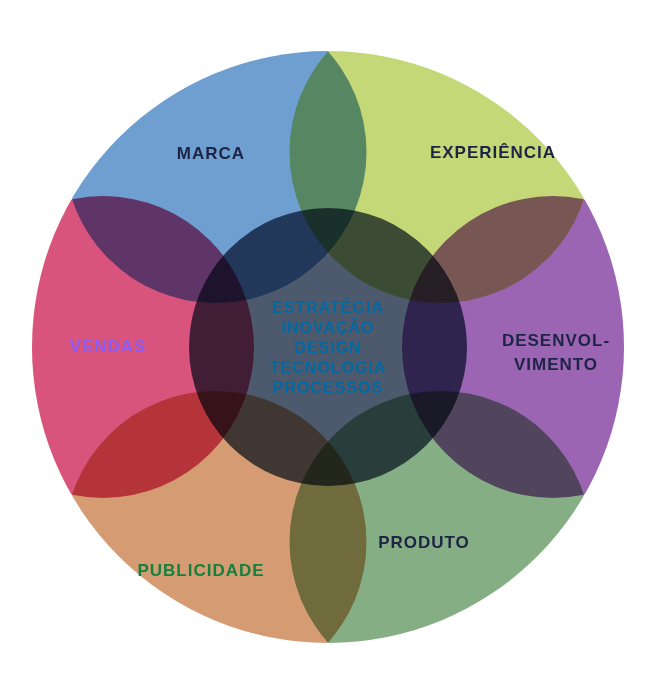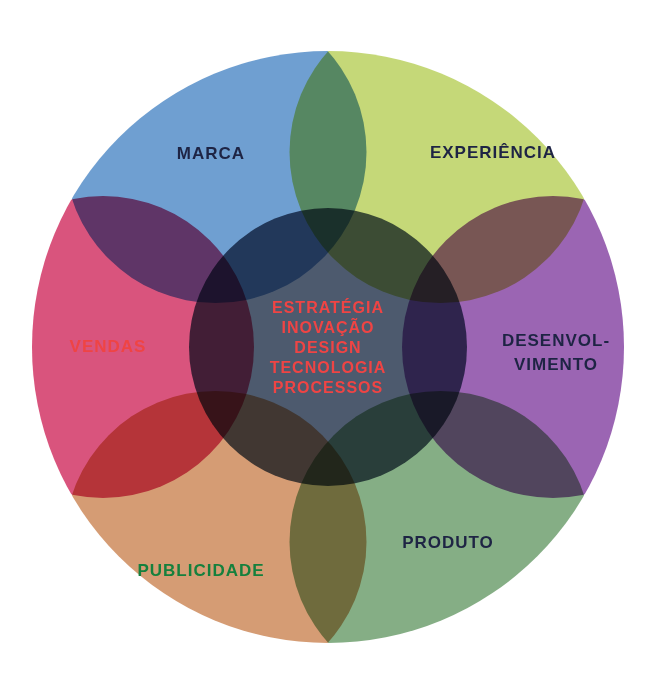"ESTRATÉGIA" div.center-label { color: #ef4444 -> #0369a1 }
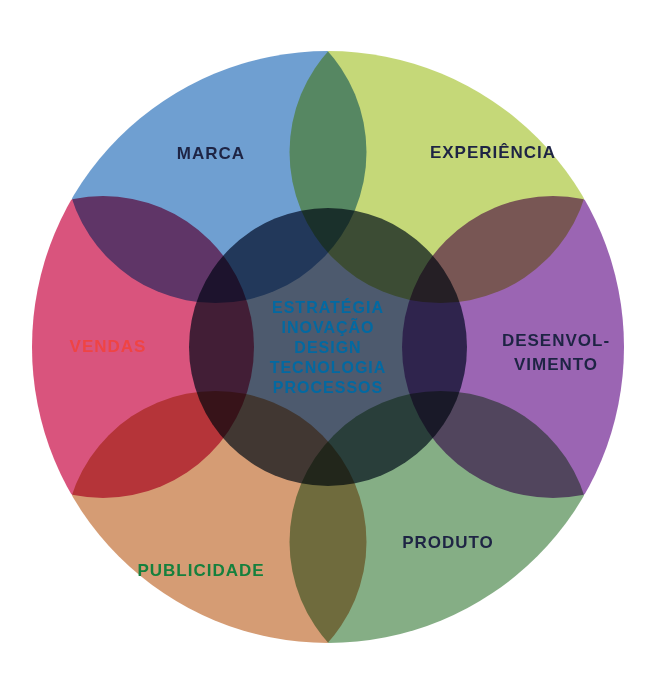"VENDAS" div.seg-label { color: #ef4444 -> #8b5cf6 }
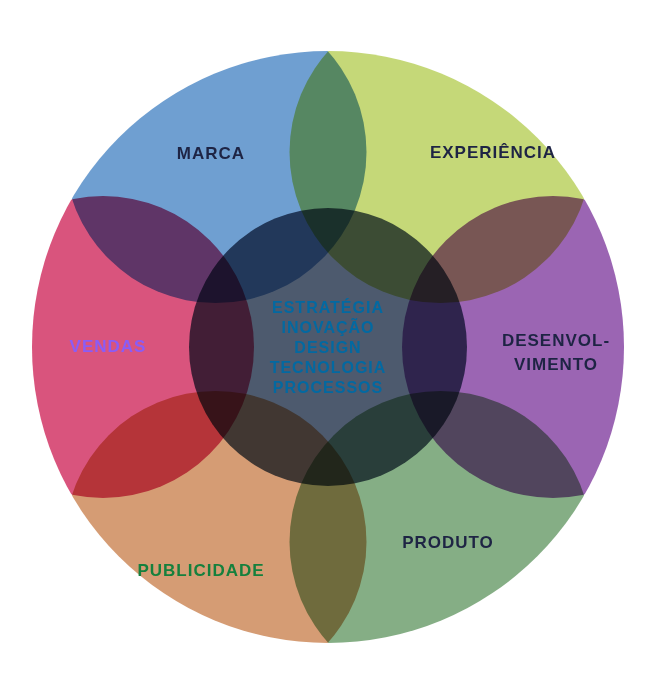"PRODUTO" div.seg-label { left: 448px -> 424px }
